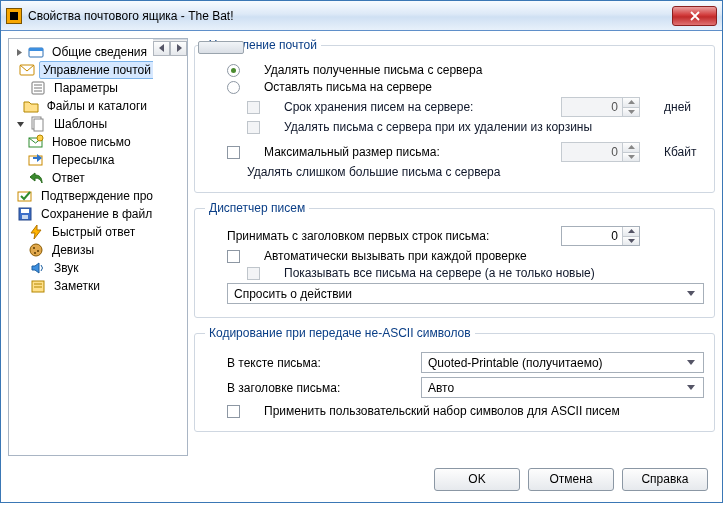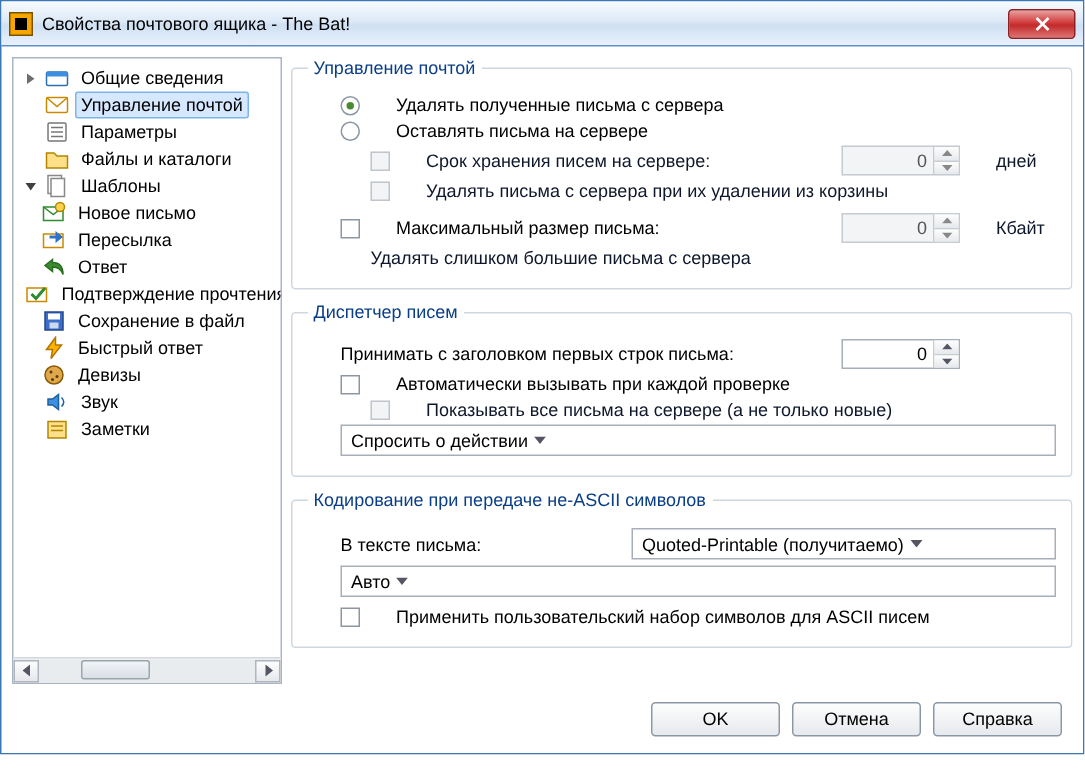"Общие сведения" .tree-pane { flex-direction: column -> row }
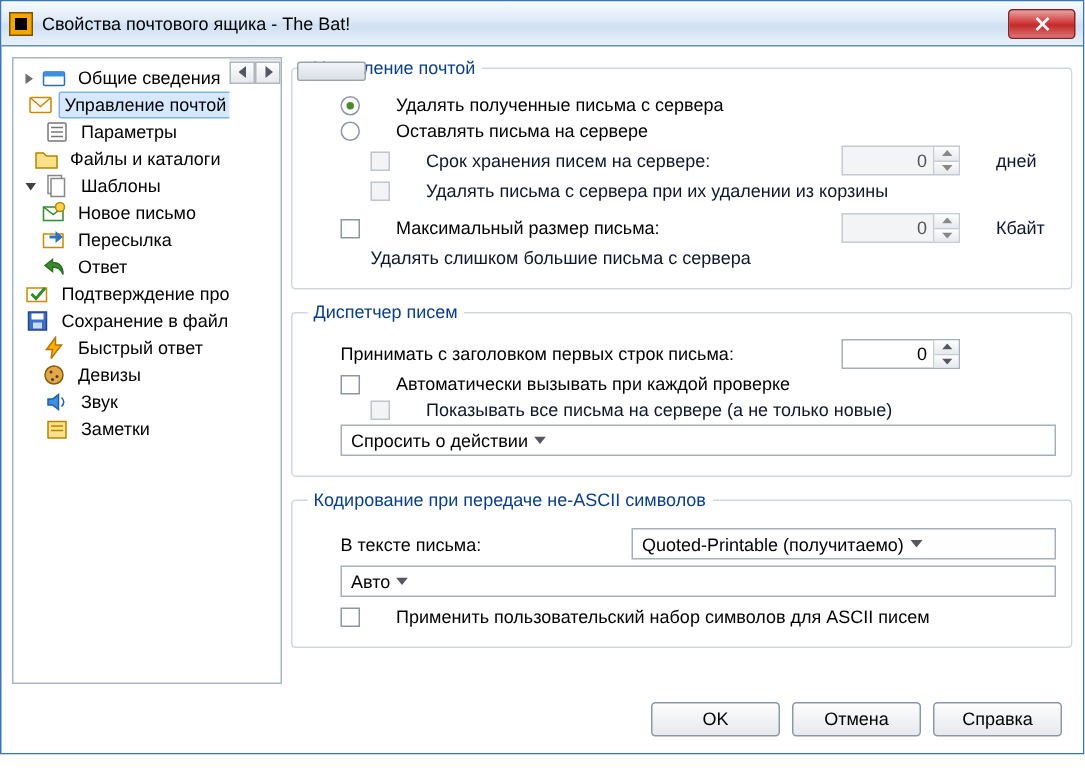"Спросить о действии" .select { justify-content: flex-start -> space-between }
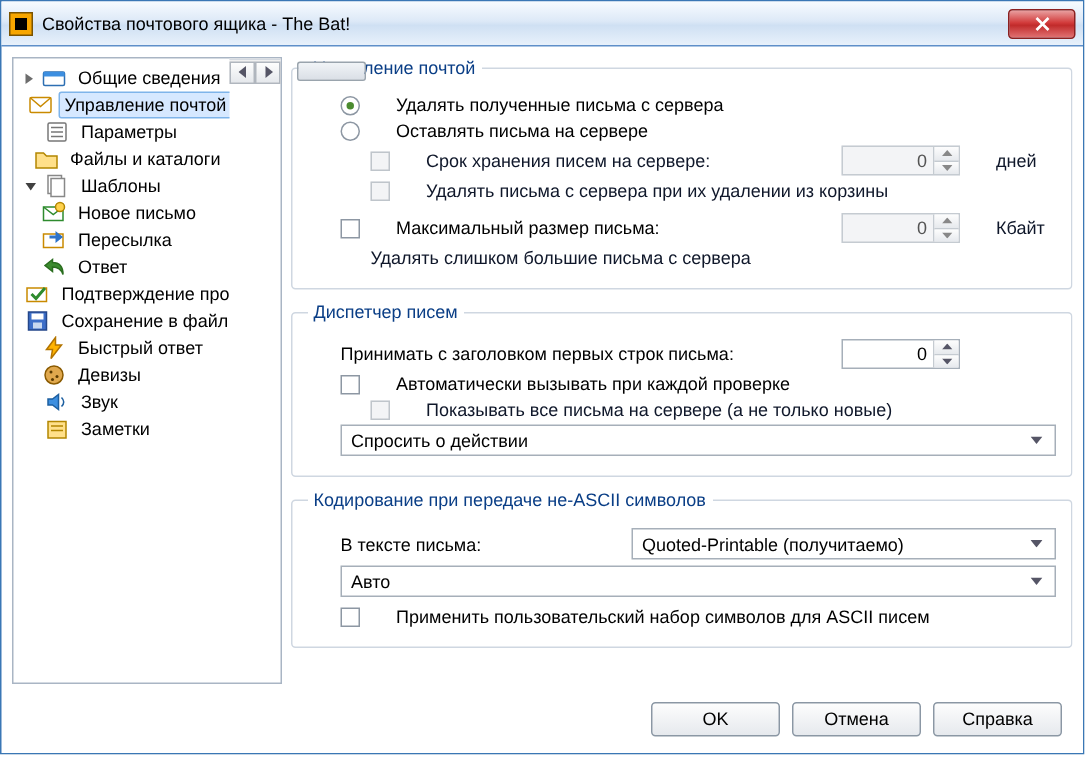"В заголовке письма:" span.lbl { html: none -> <span>В заголовке письма:</span> }
